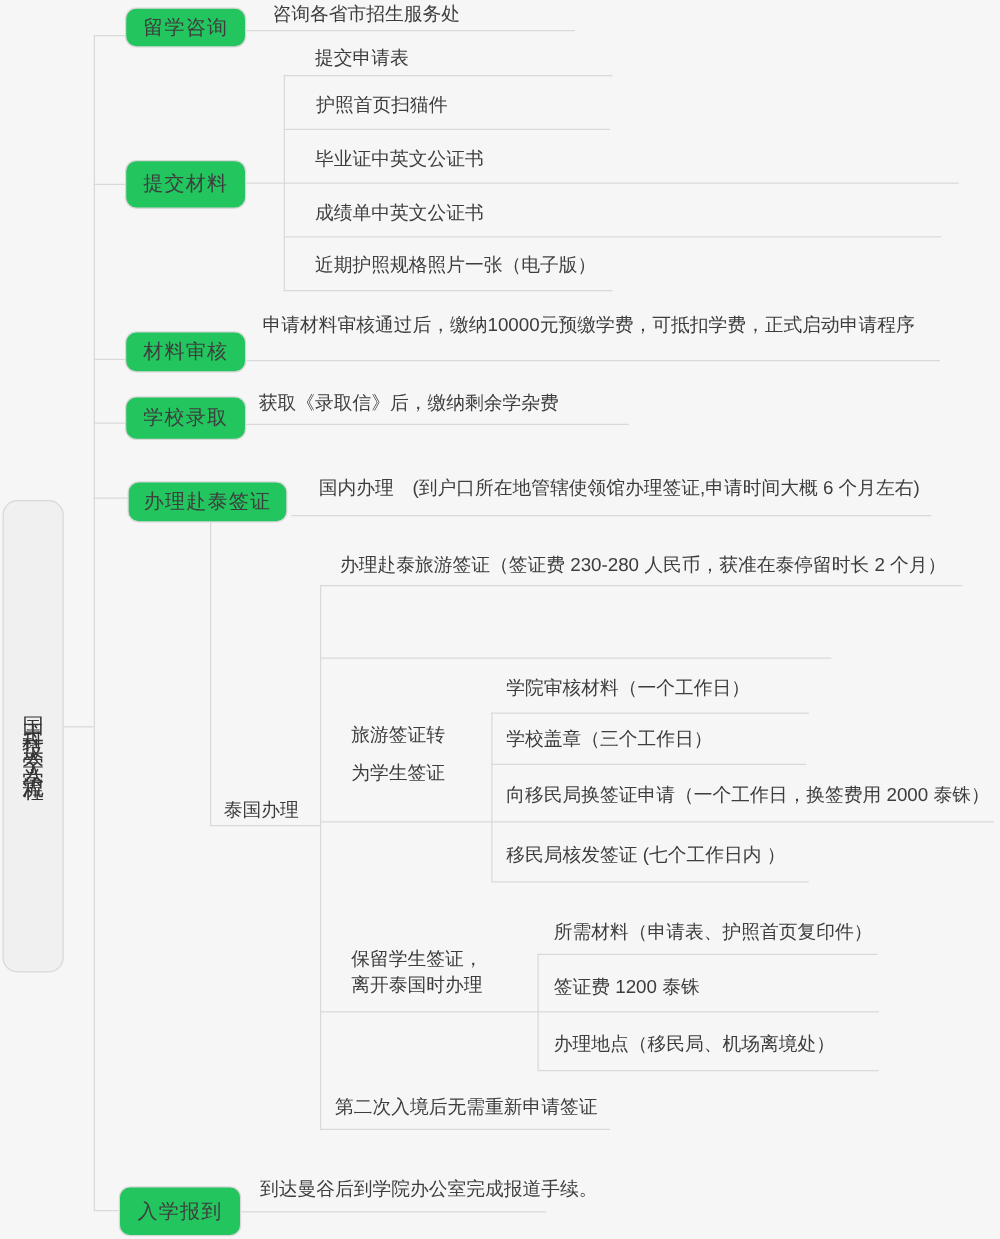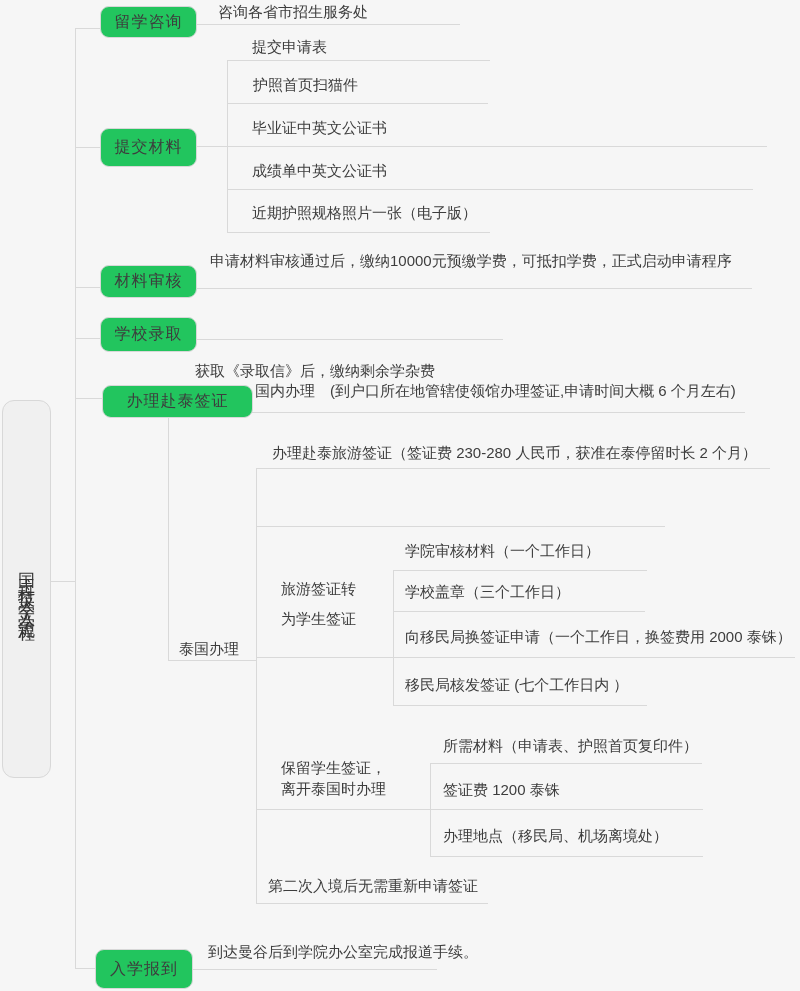"获取《录取信》后，缴纳剩余学杂费" div.topic { left: 195px -> 207px; margin-top: 48px -> none }
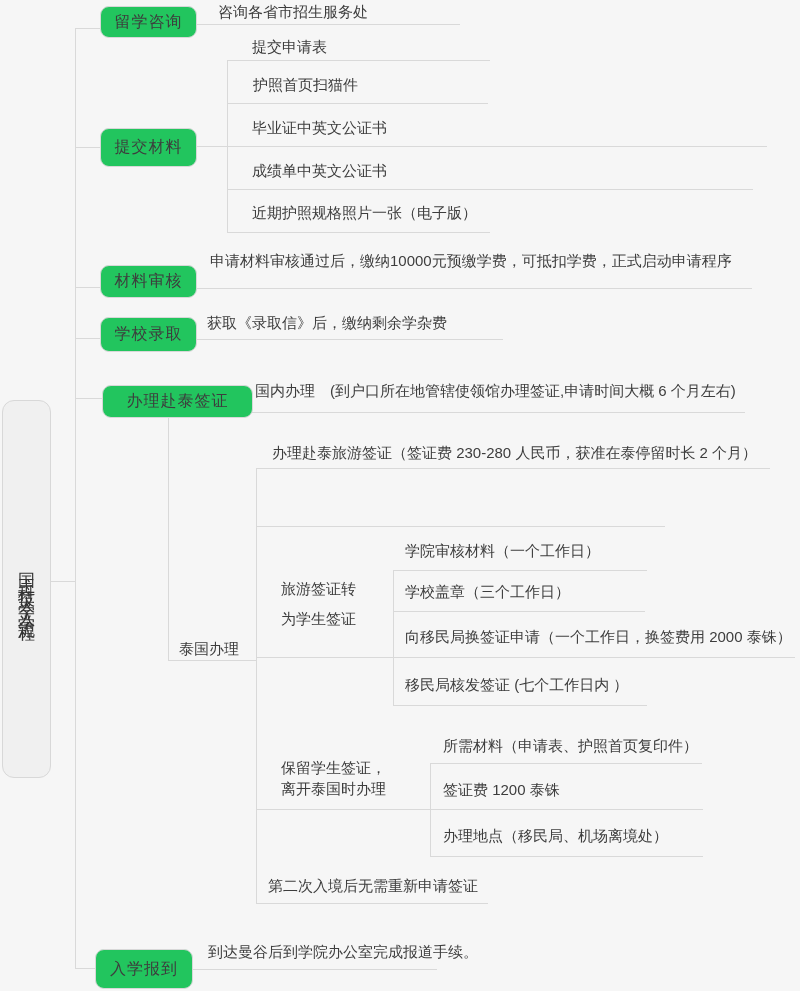"办理赴泰签证" div.node-box { width: 151px -> 128px }
